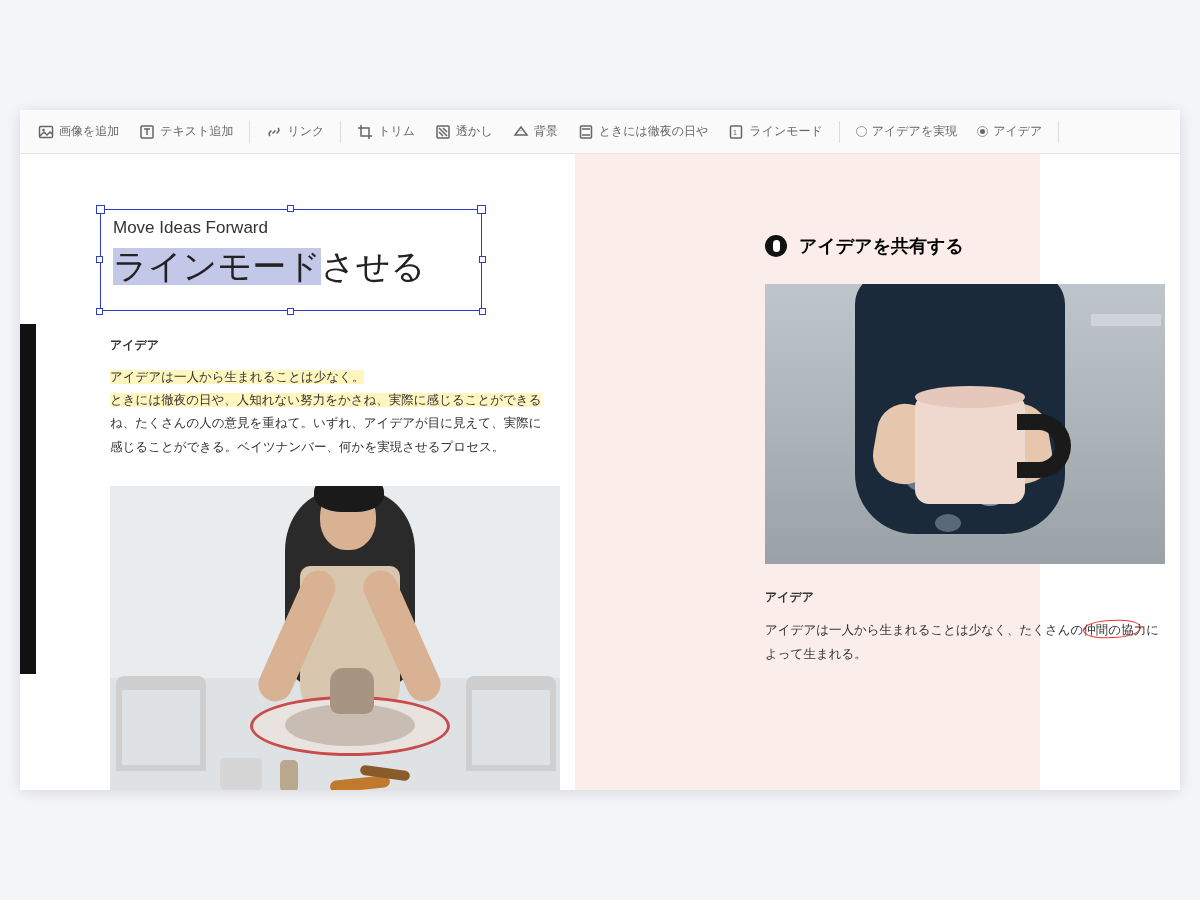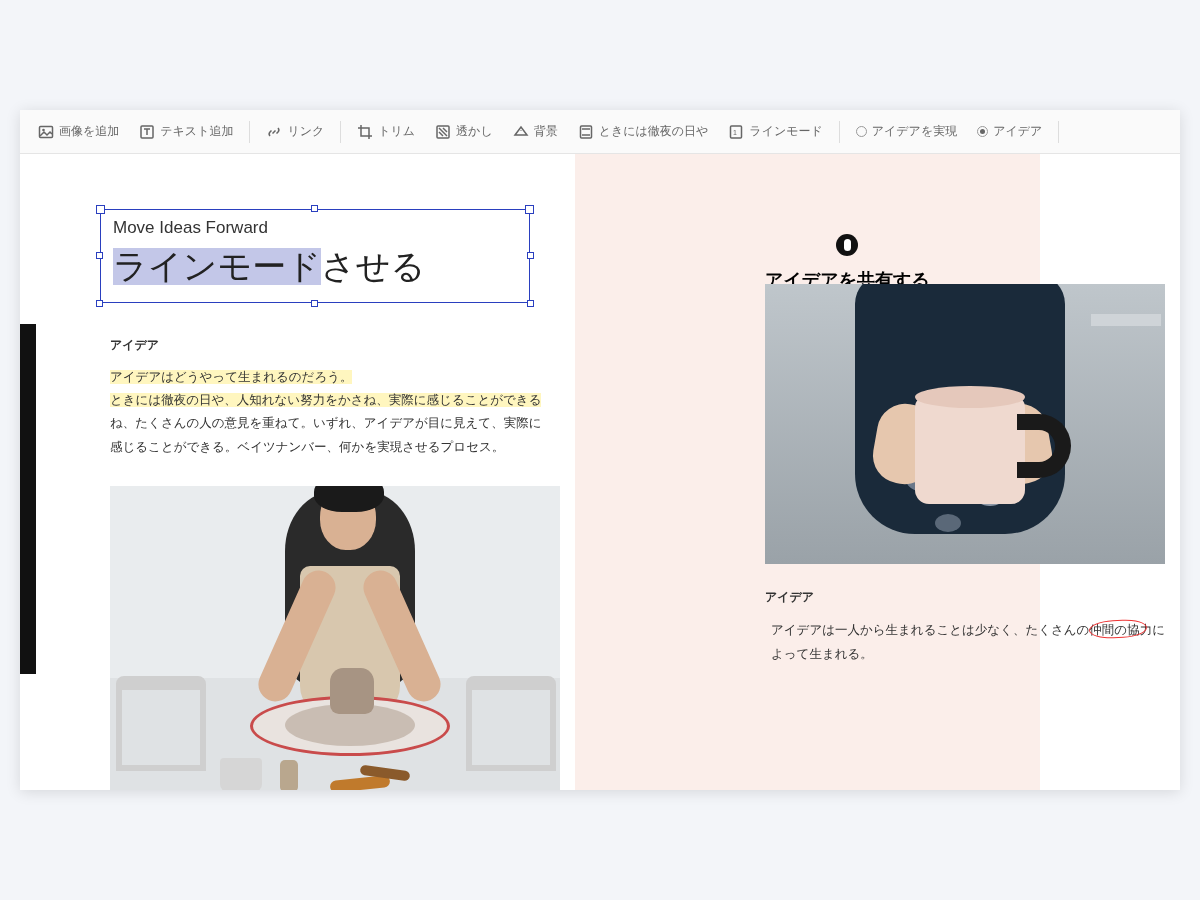"Move Ideas Forward" .sel-box { padding: 8px 12px 12px 12px -> 8px 12px 20px 12px; width: 430px -> 382px }
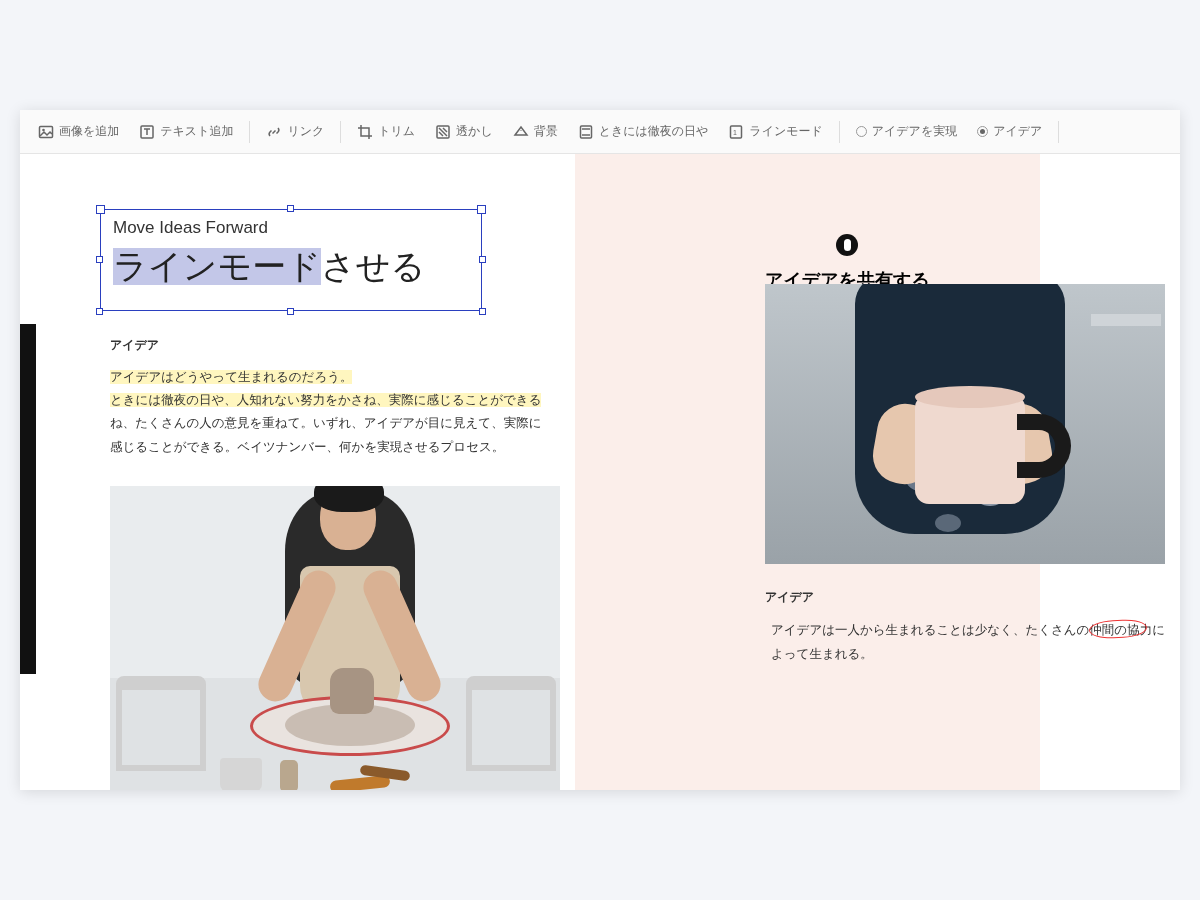"アイデアを共有する" .right-head { flex-direction: column -> none }
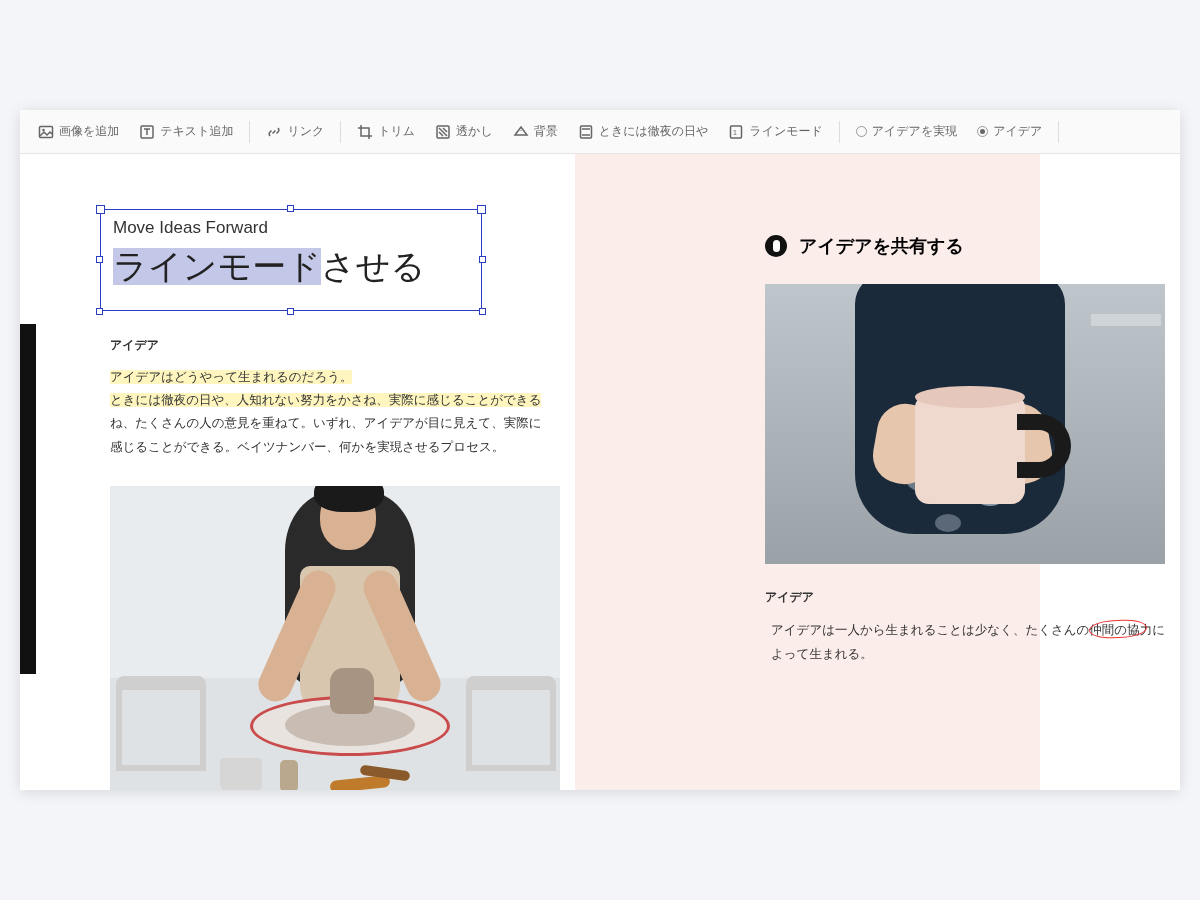"アイデアはどうやって生まれるのだろう。" span.hl-yellow { text: どうやって生まれるのだろう -> 一人から生まれることは少なく }
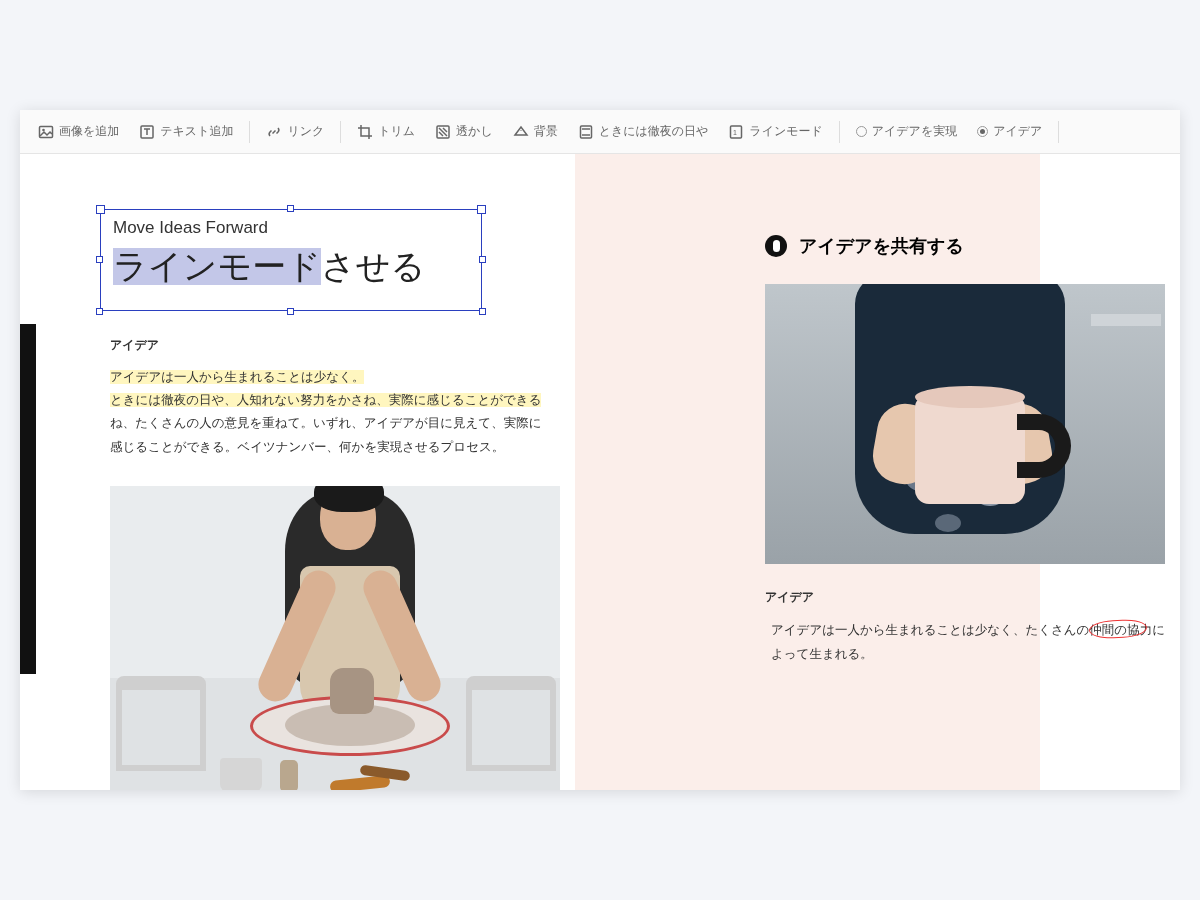"アイデアは一人から生まれることは少なく、たくさんの仲間の協力によって生まれる。" p { margin-left: 6px -> none }
